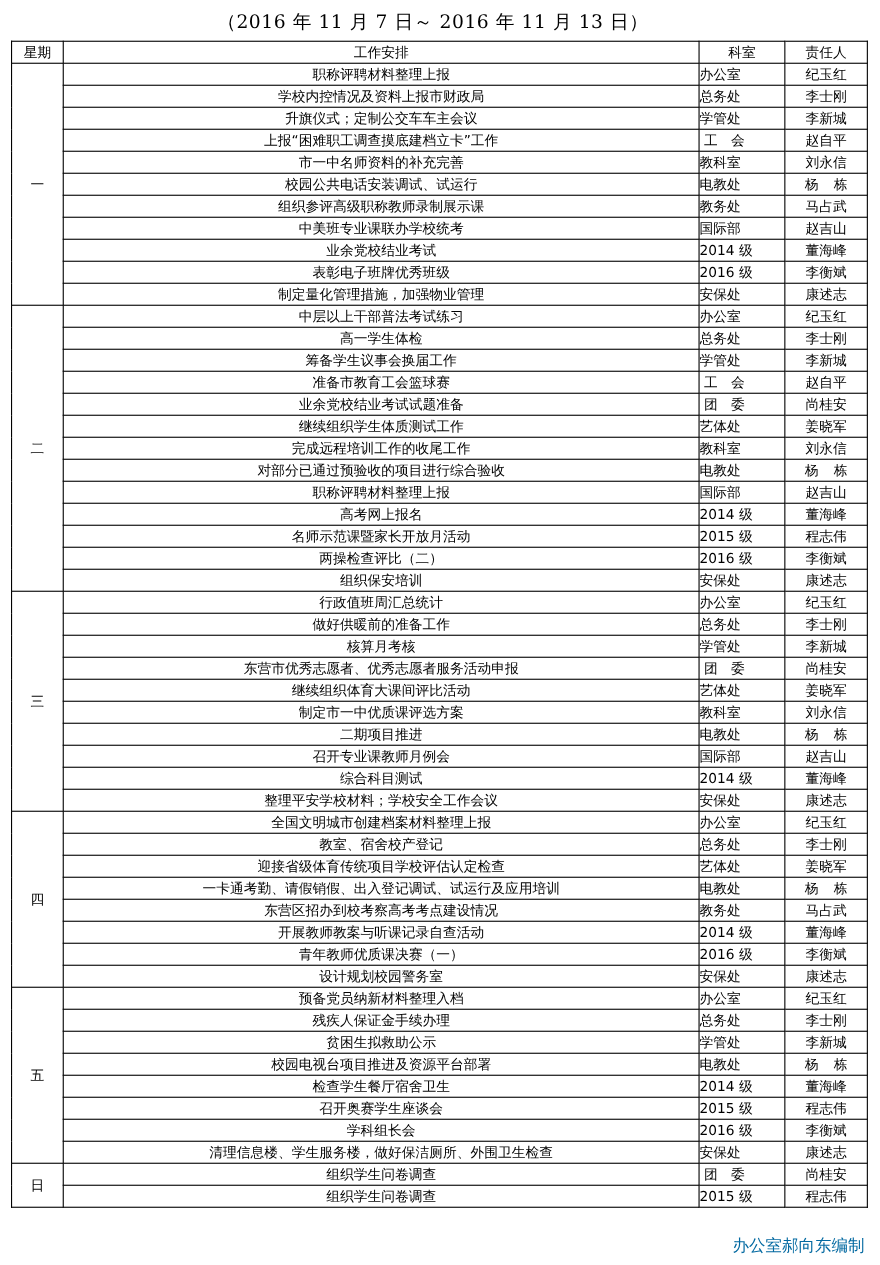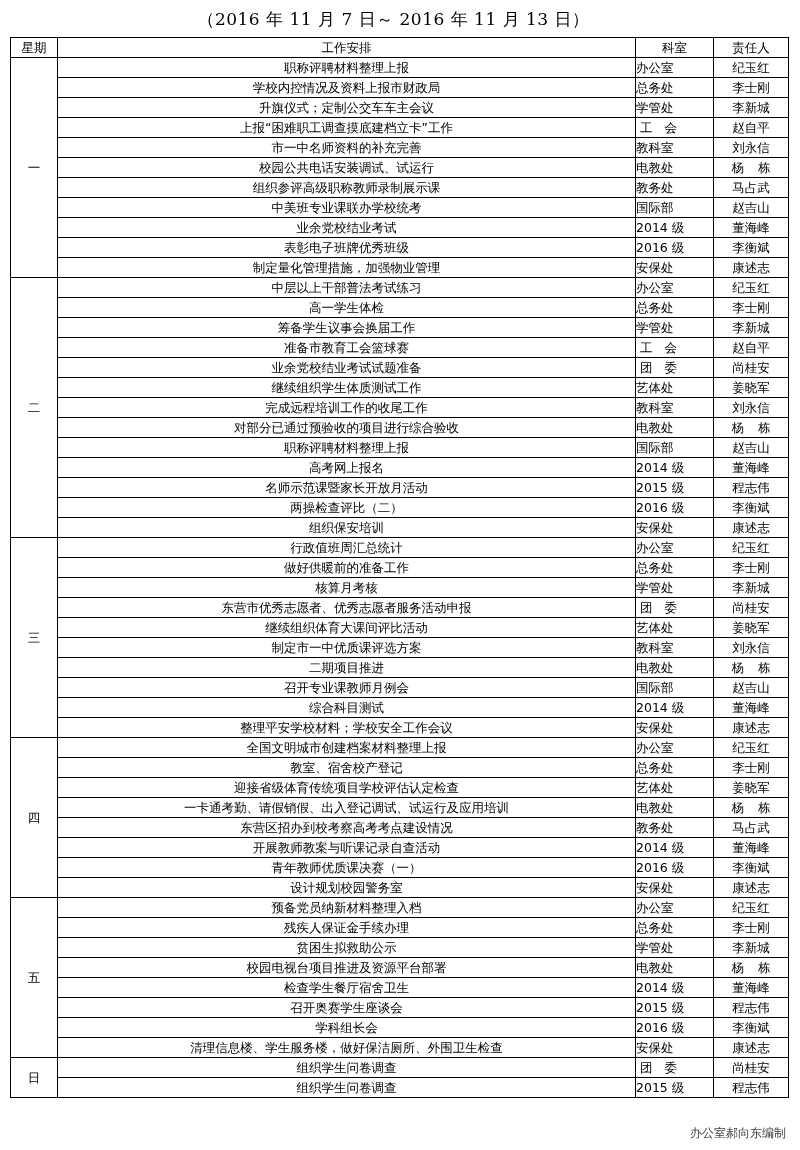"办公室郝向东编制" .footer-note { color: #404040 -> #0369a1; font-size: 12px -> 15px }
